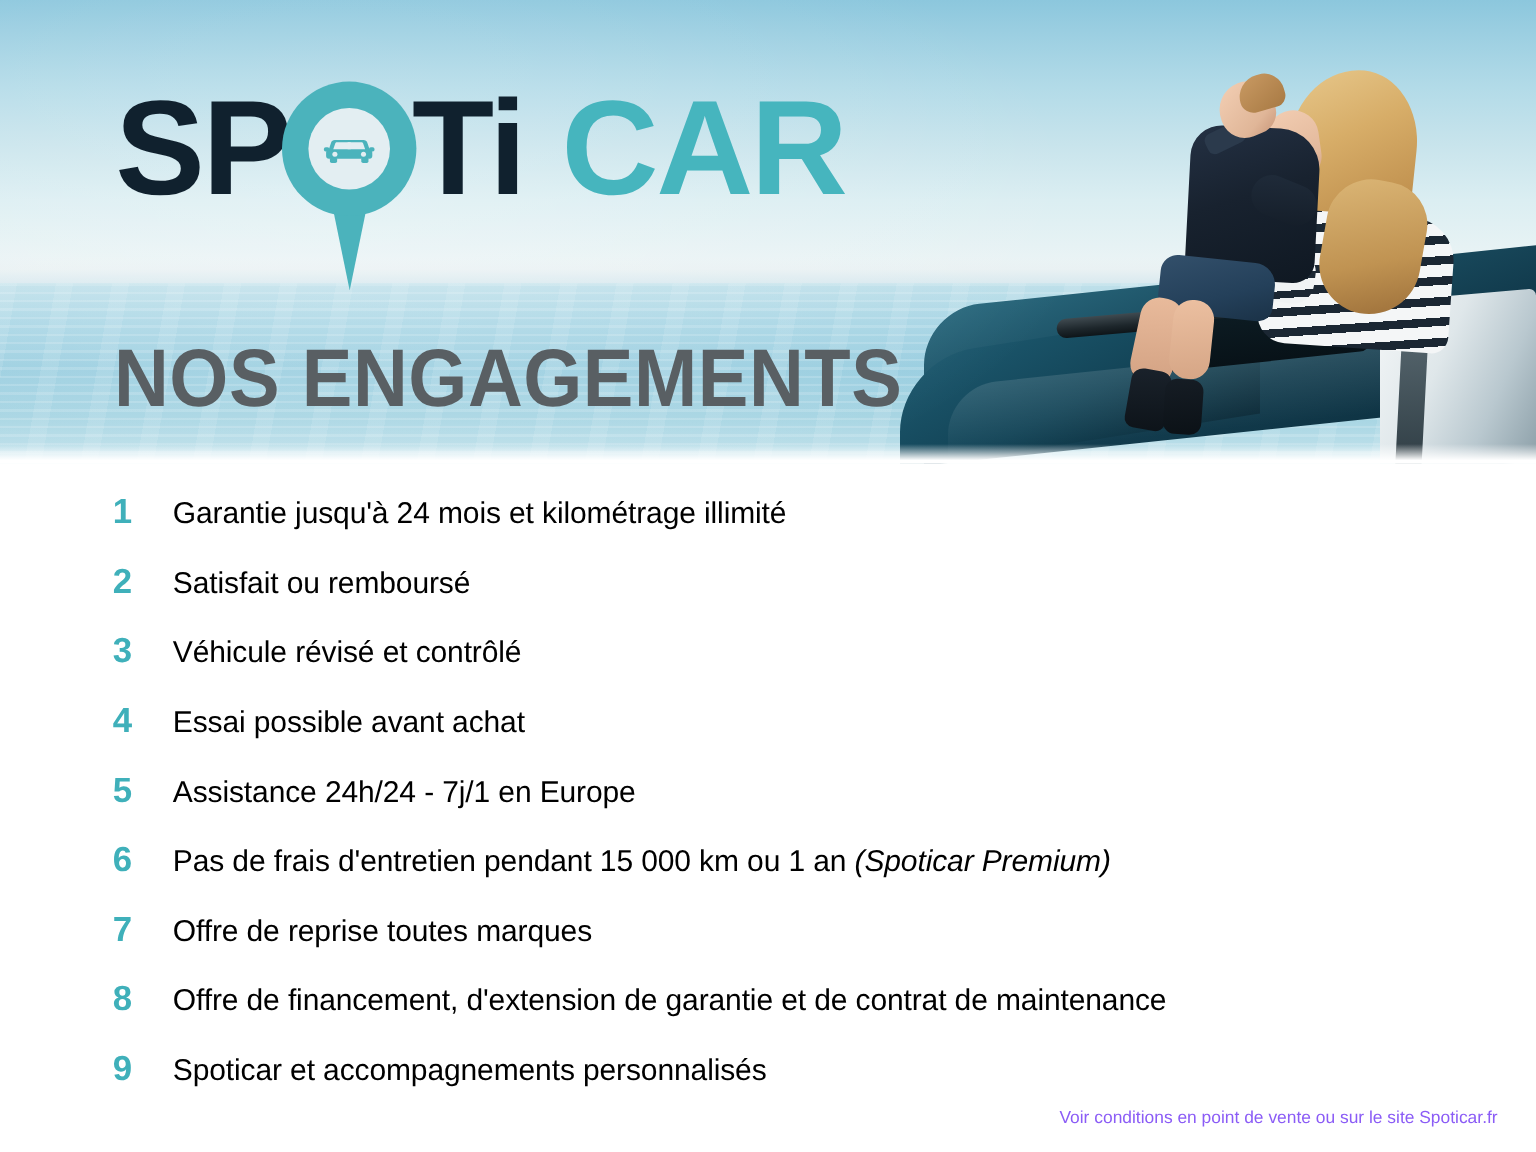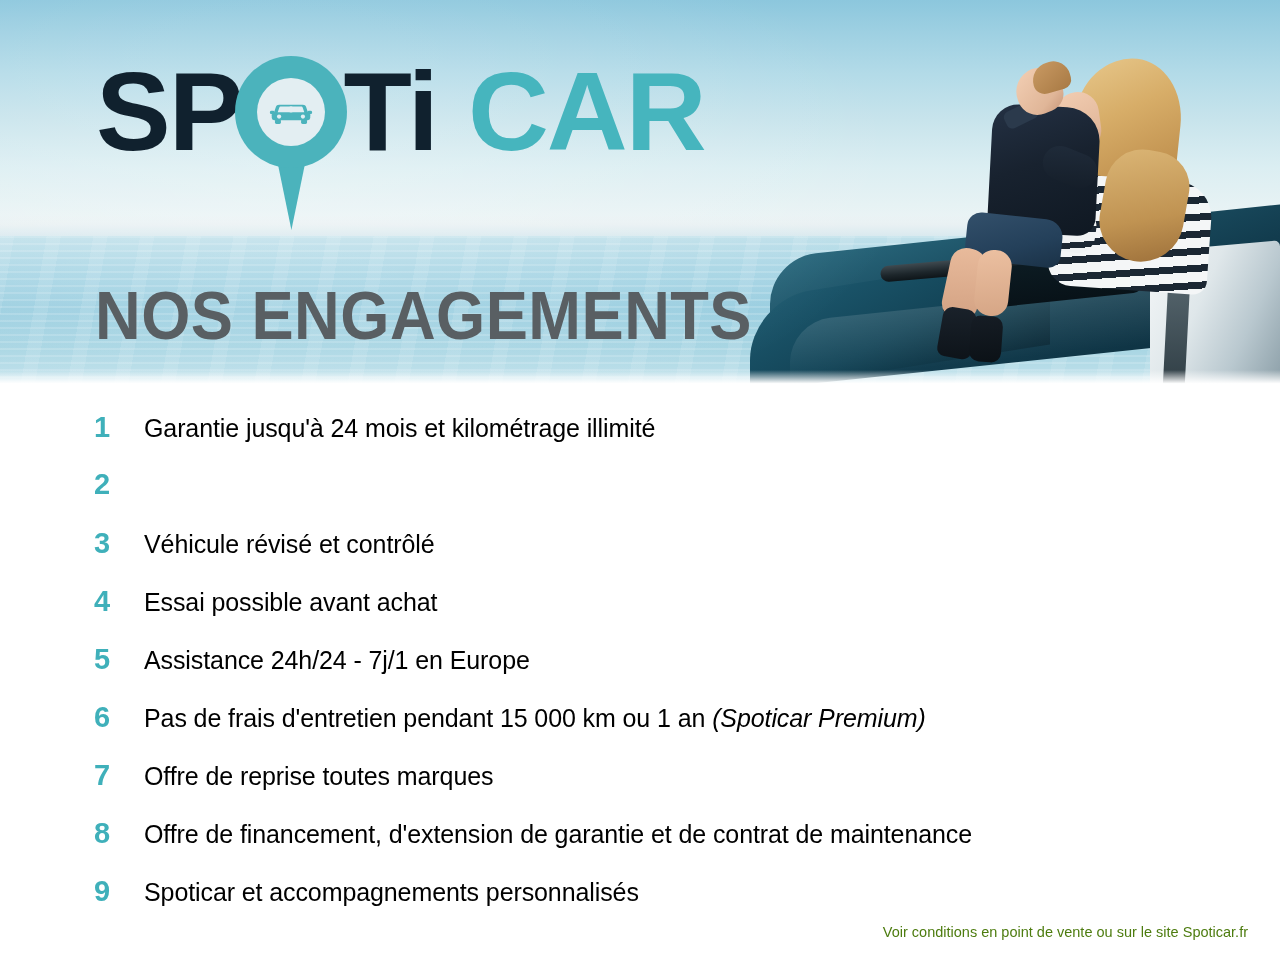"SP" .logo { top: 56px -> 68px }
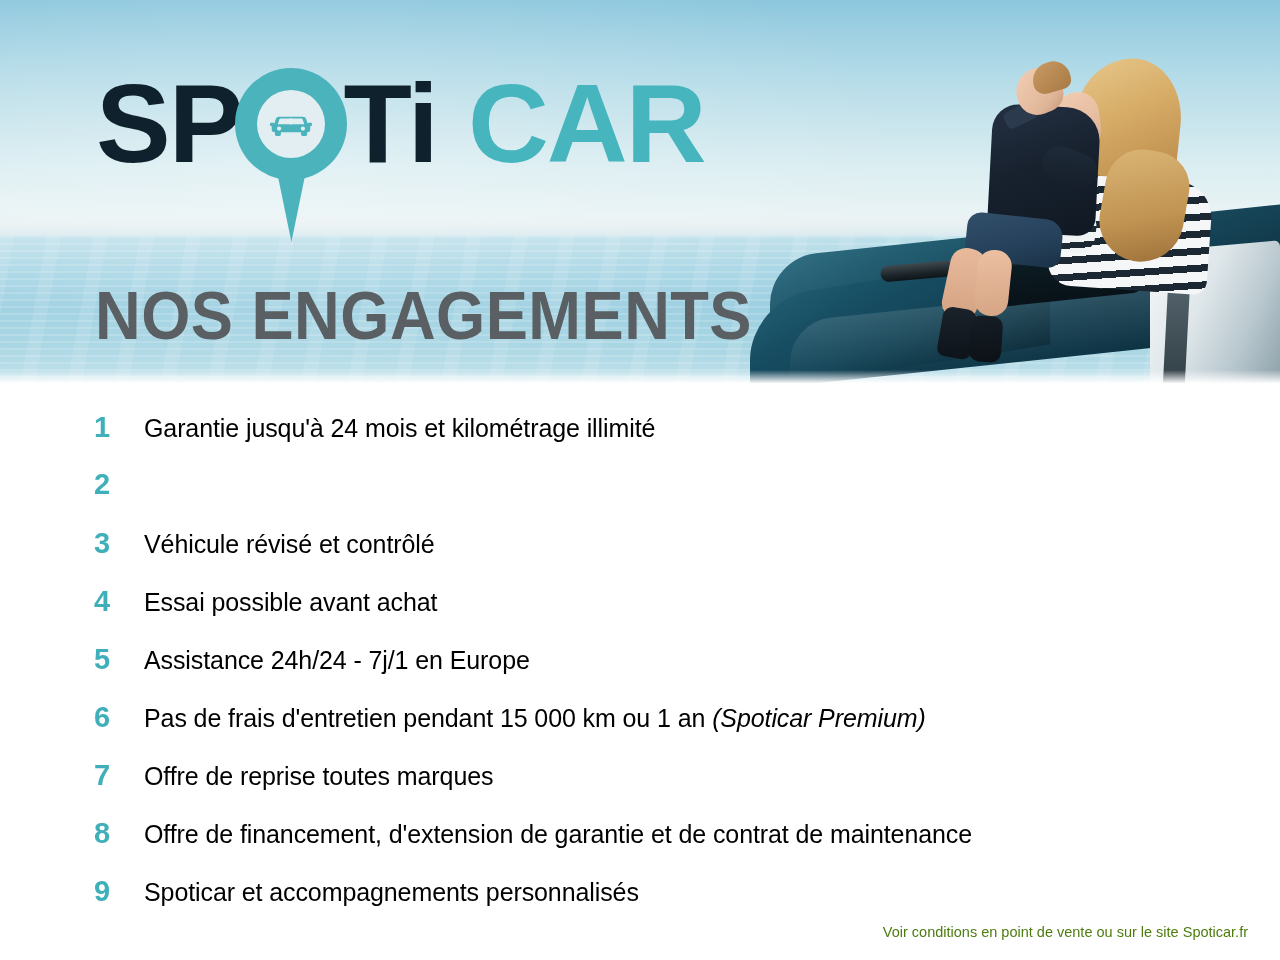"Satisfait ou remboursé" span.txt { html: none -> <span><span>Satisfait ou remboursé</span></span> }
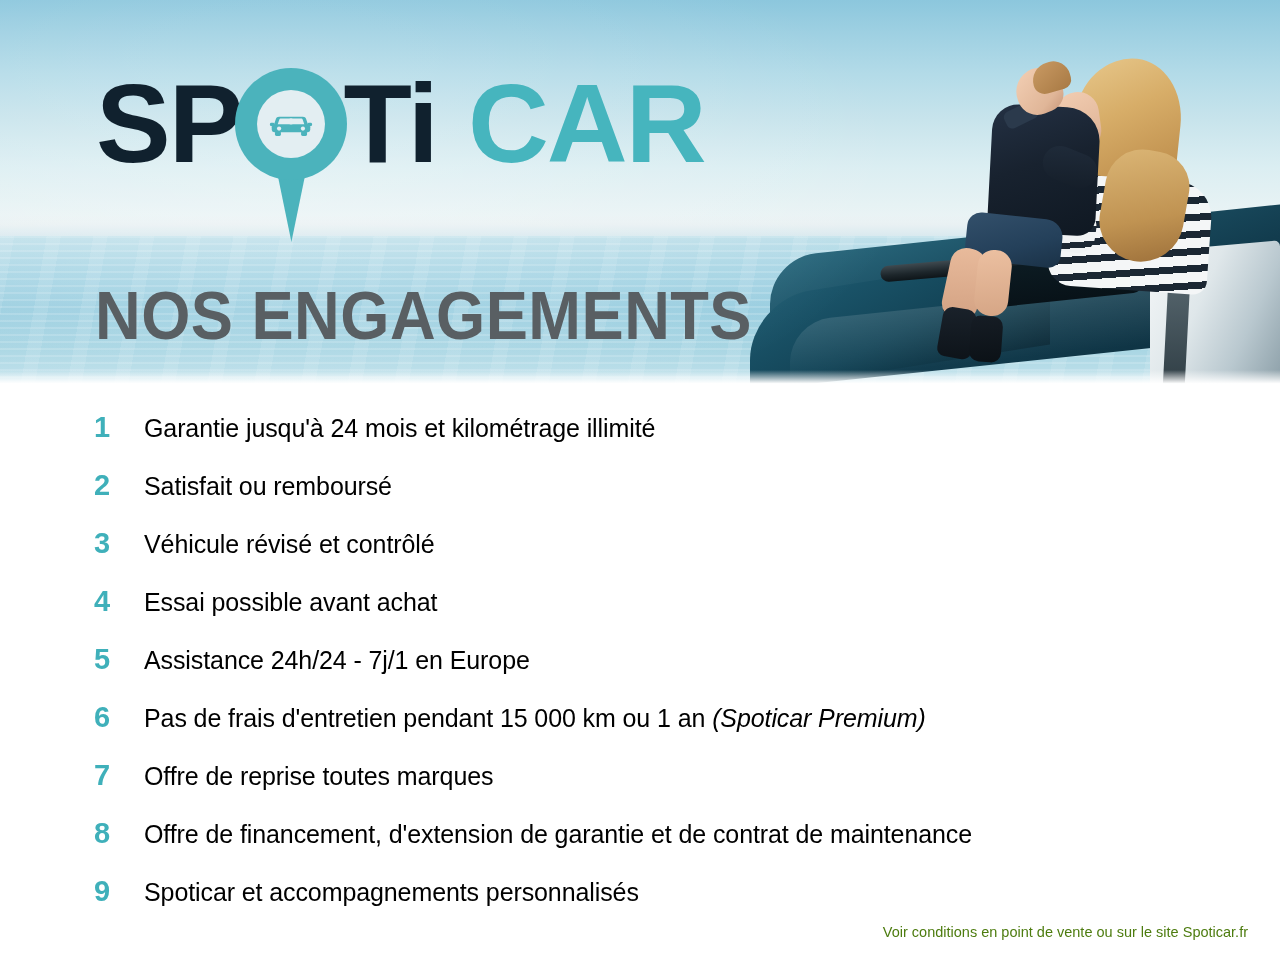"Voir conditions en point de" .footer { color: #4d7c0f -> #8b5cf6 }
